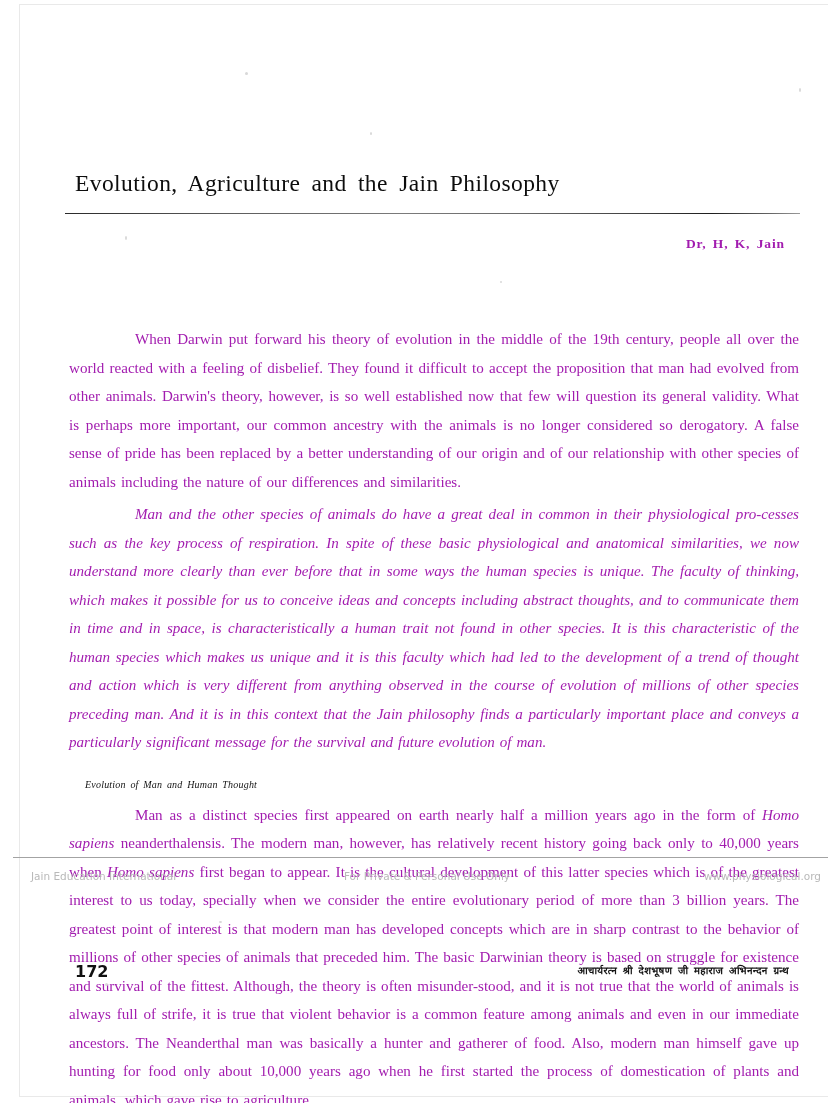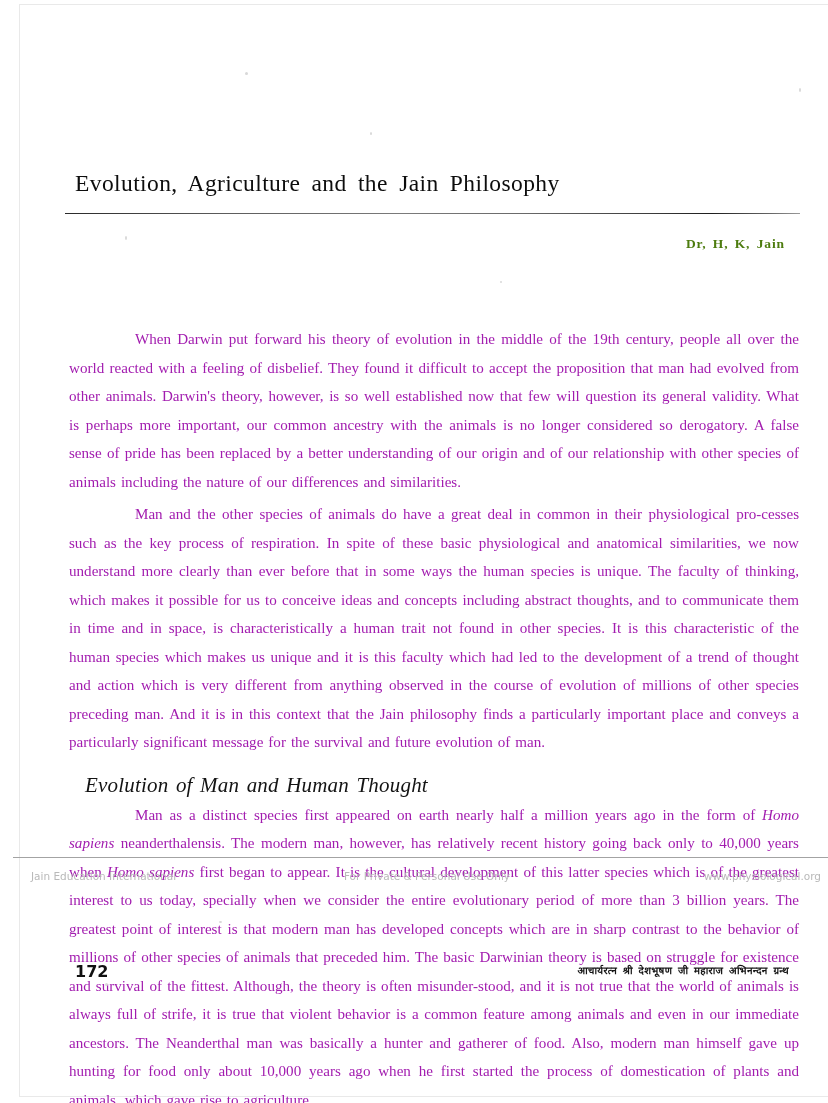"Dr, H, K, Jain" .byline { color: #4d7c0f -> #a21caf }
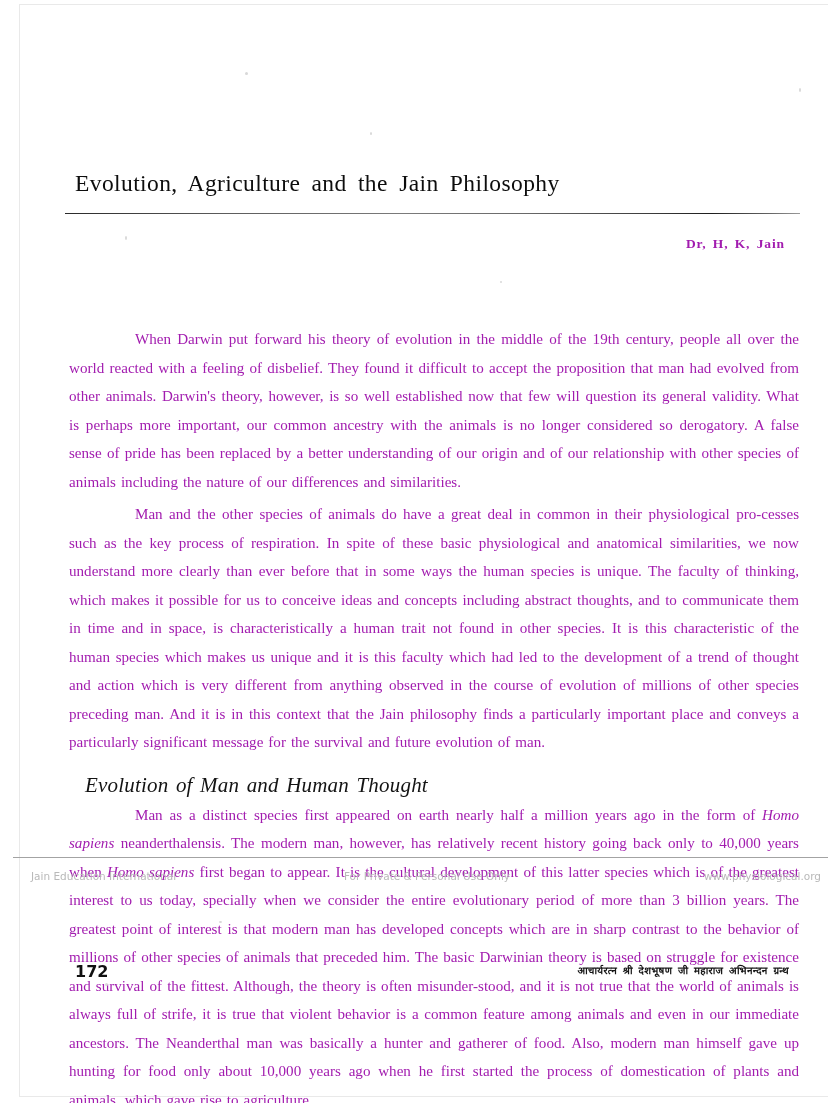"Man and the other species" p.para.tight { font-style: none -> italic }
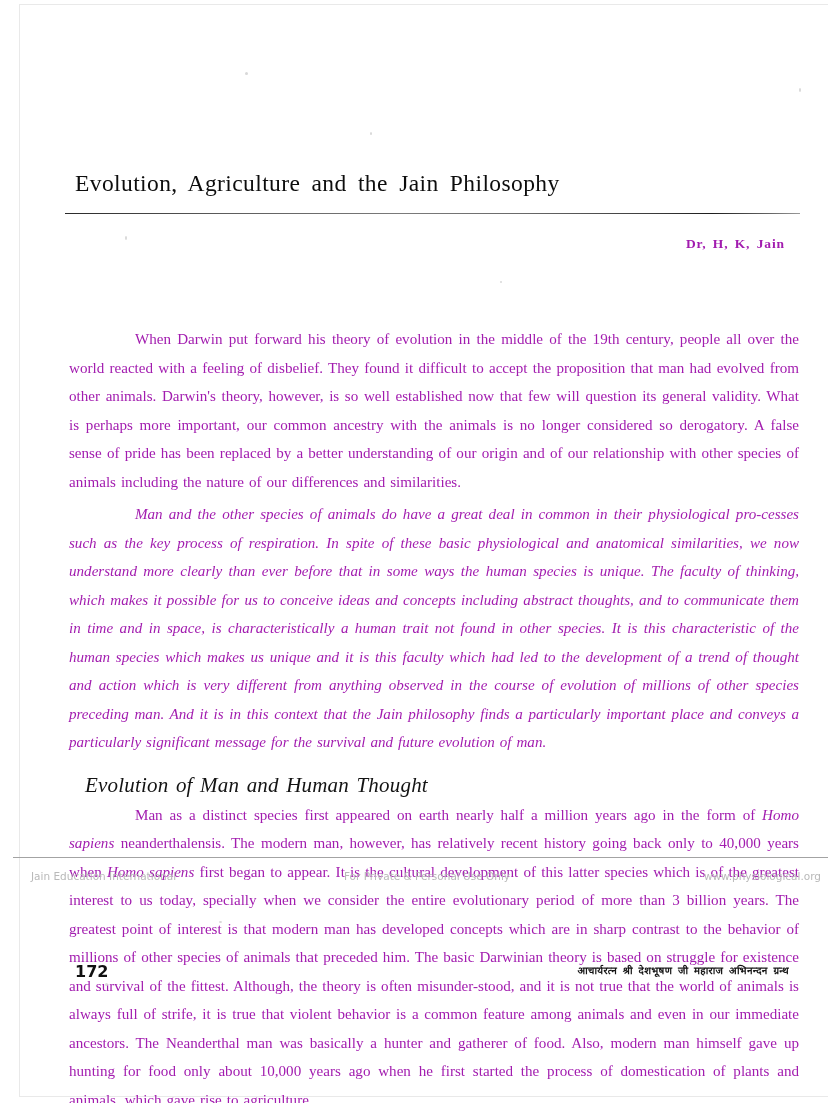"Evolution of Man and Human" h2.section-heading { font-size: 21px -> 10px }
